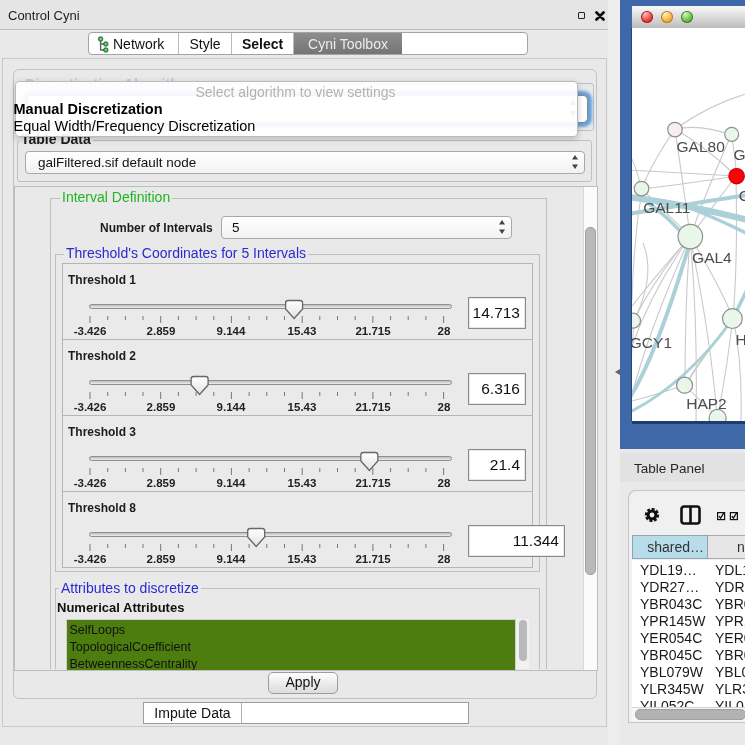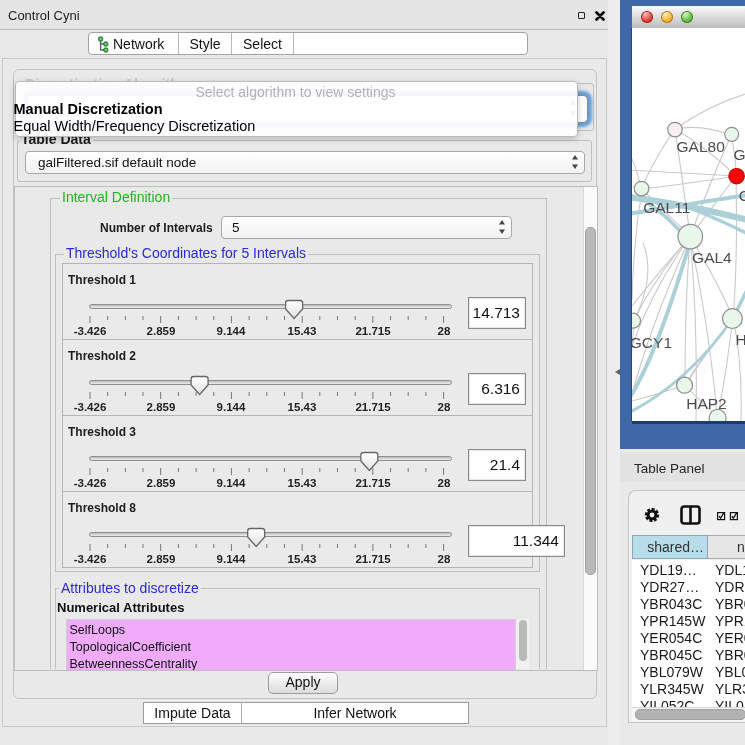"Select" div { font-weight: none -> bold }
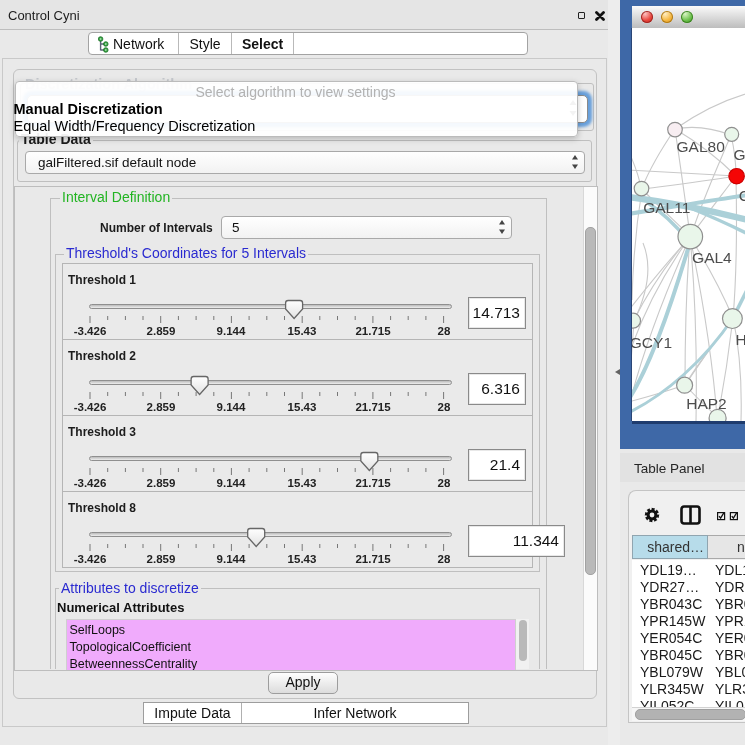"Cyni Toolbox" div { html: none -> <div>Cyni Toolbox</div> }
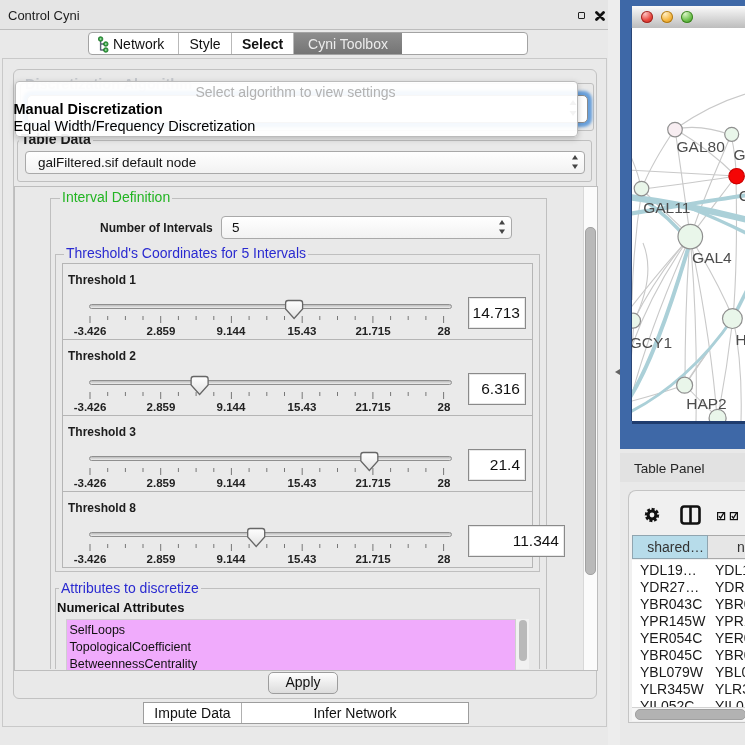"SelfLoops" div.abs { background: #f0abfc -> #4d7c0f }
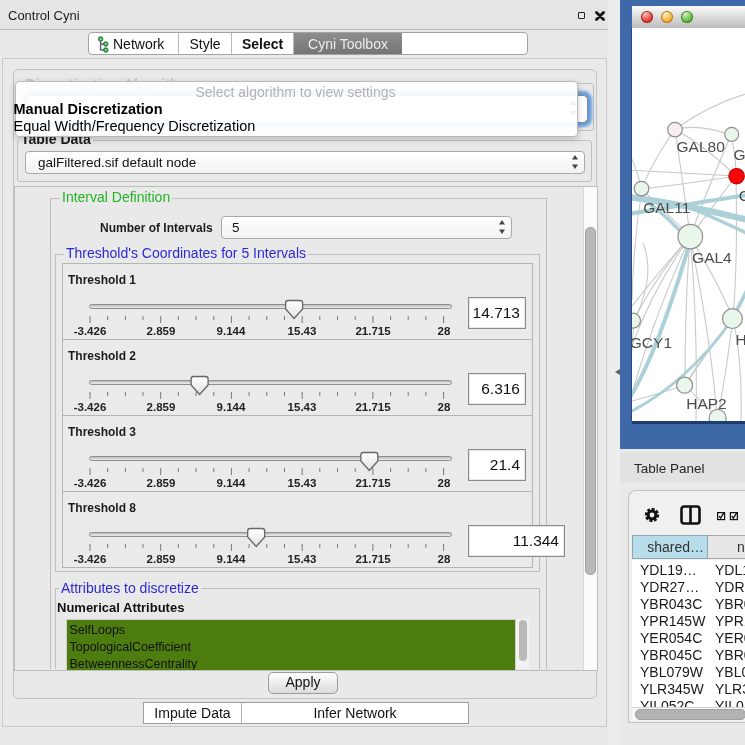"Infer Network" div { html: <div>Infer Network</div> -> none }
